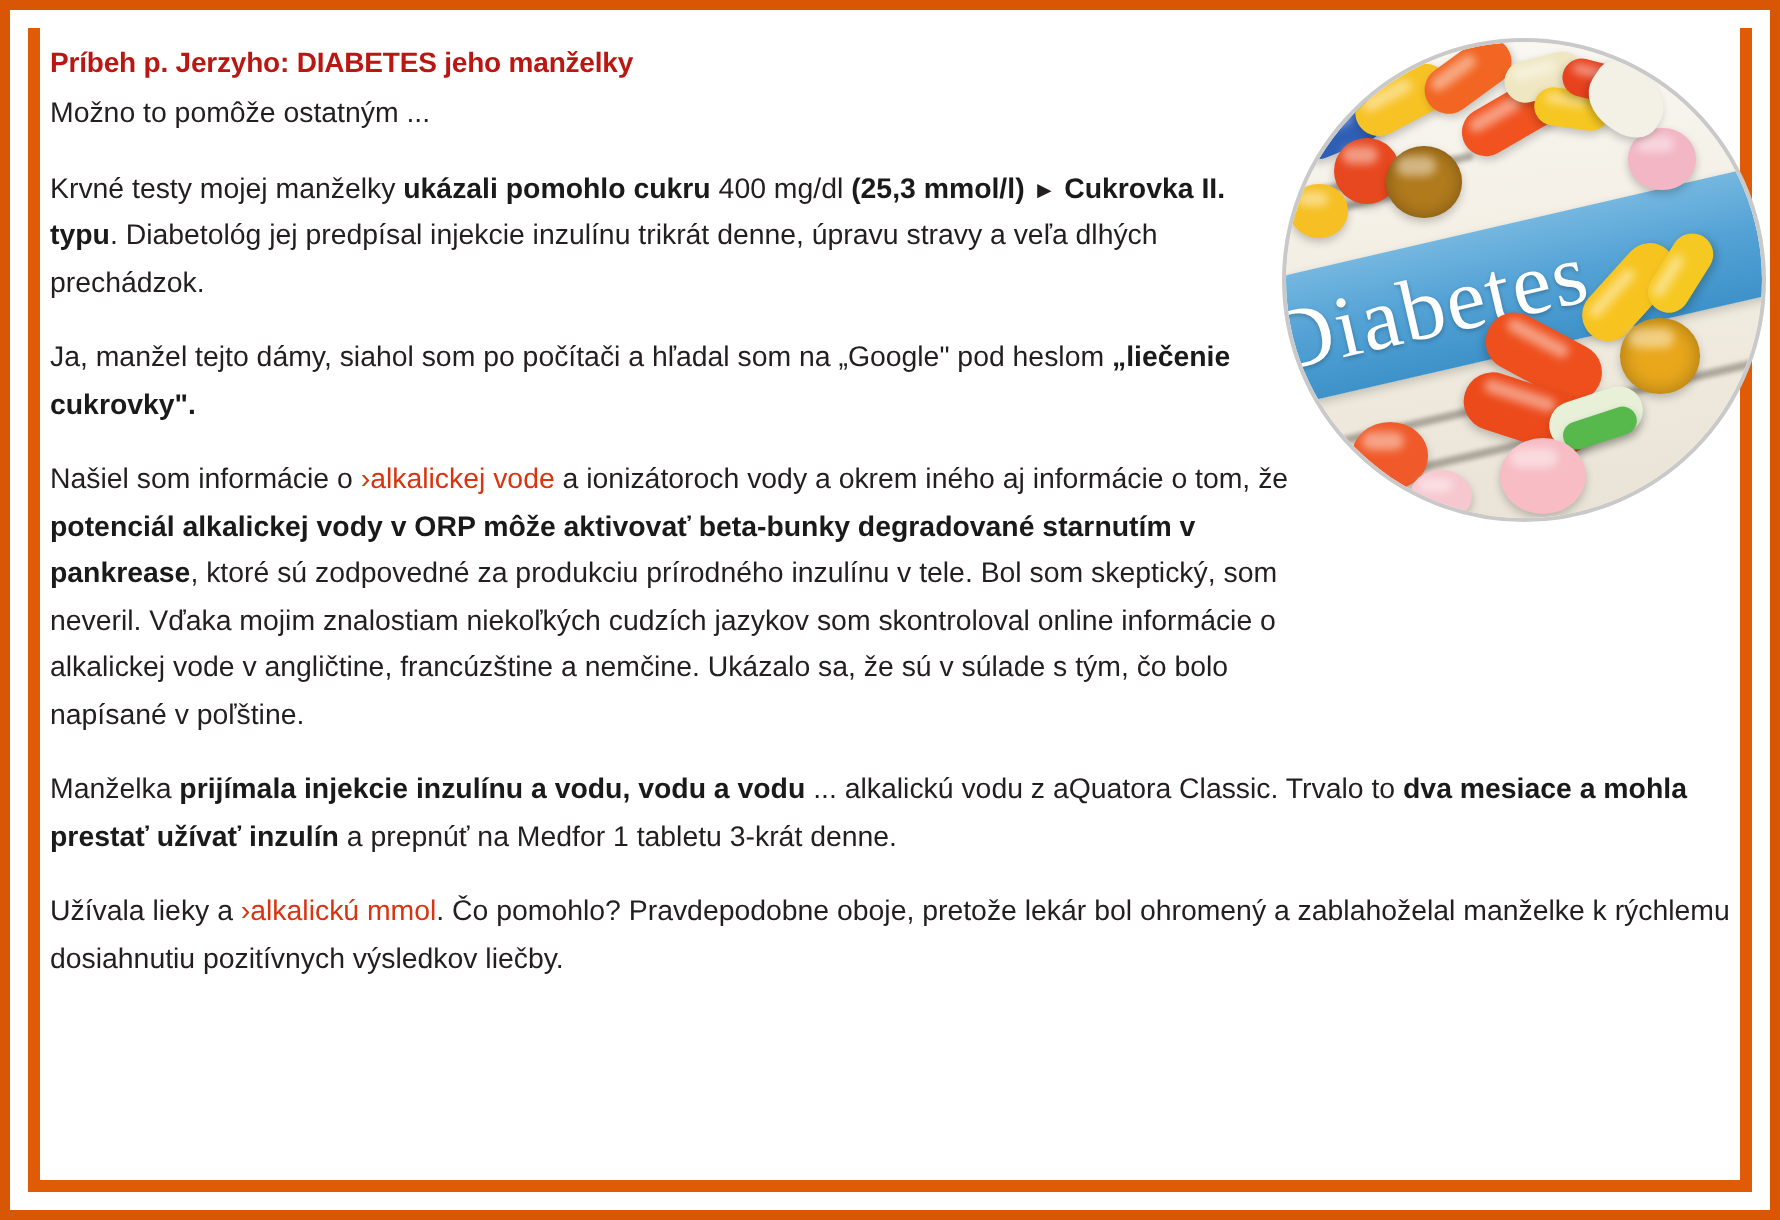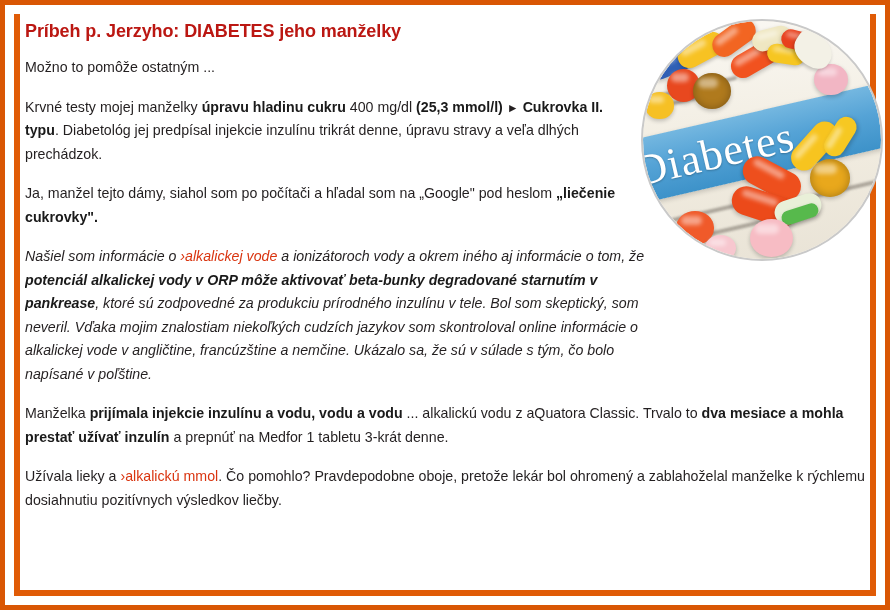"Príbeh p. Jerzyho: DIABETES jeho" .headline { font-size: 18px -> 14px }
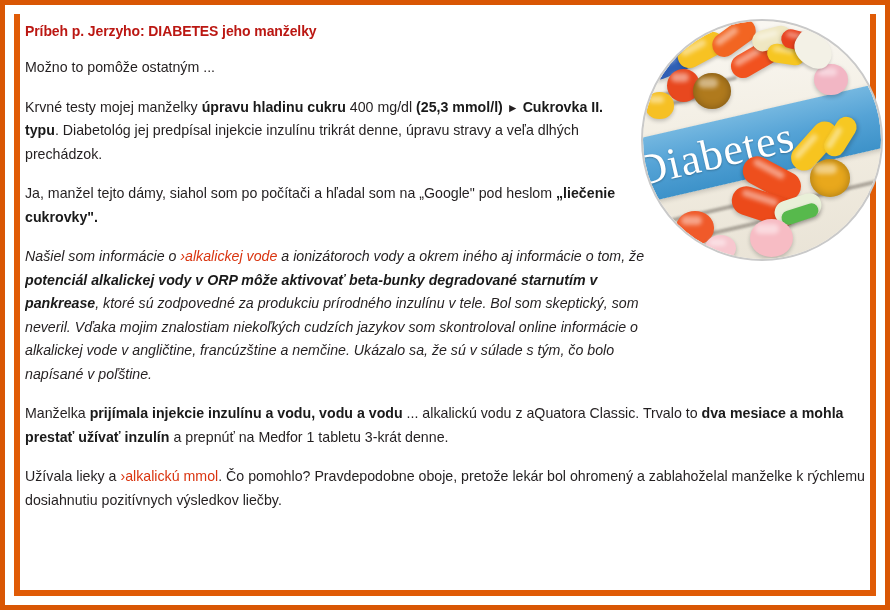"Možno to pomôže ostatným ..." .body-copy p { margin: 16px 0 14px 0 -> 0 0 14px 0 }
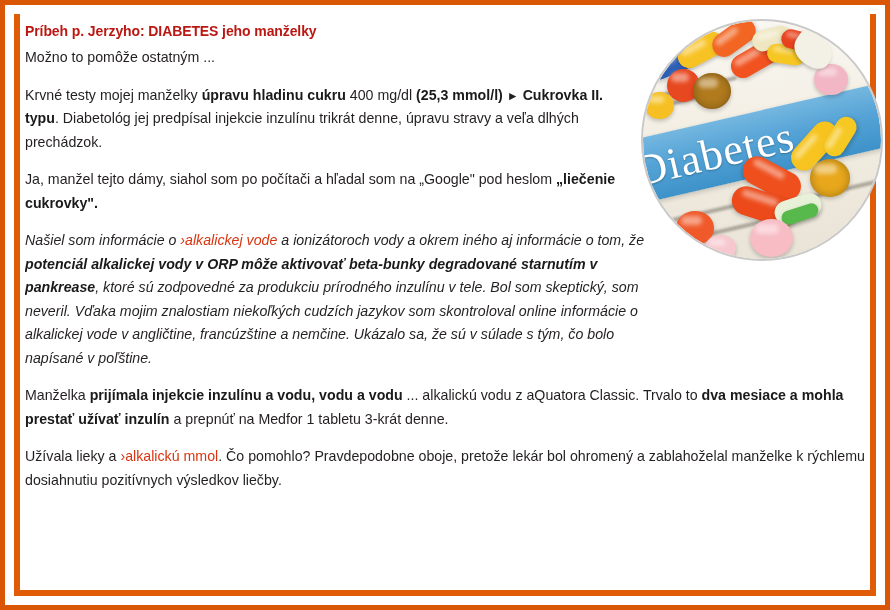"úpravu hladinu cukru" b { text: úpravu hladinu -> ukázali pomohlo }
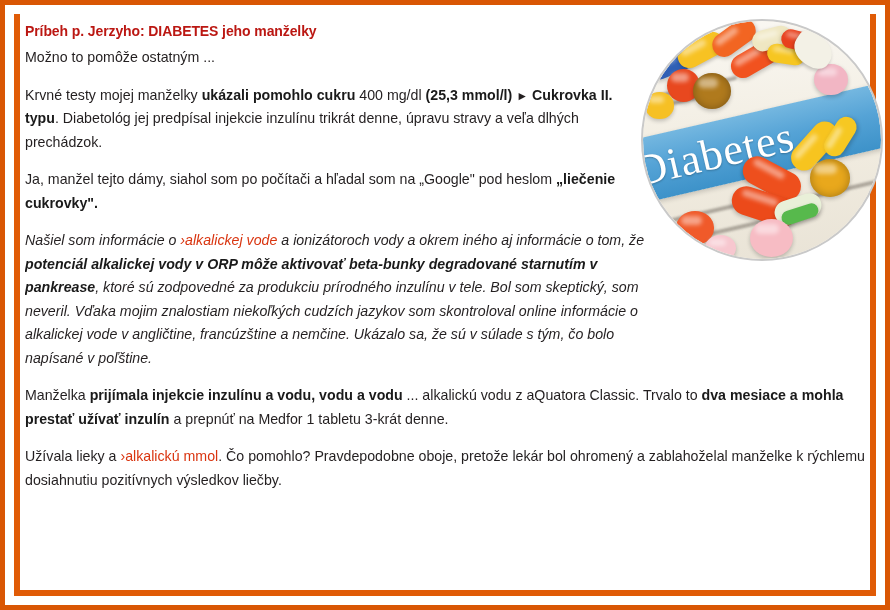"Našiel som informácie o ›alkalickej" .wrap-mid { font-style: italic -> none }
